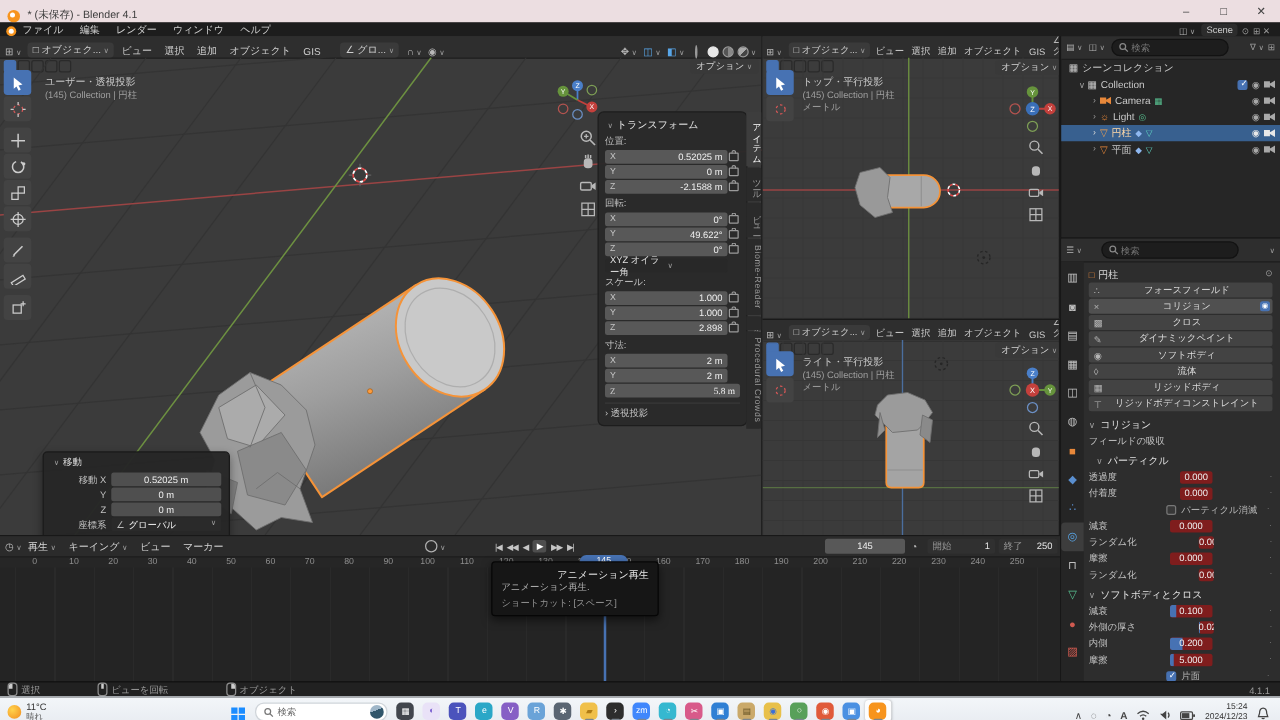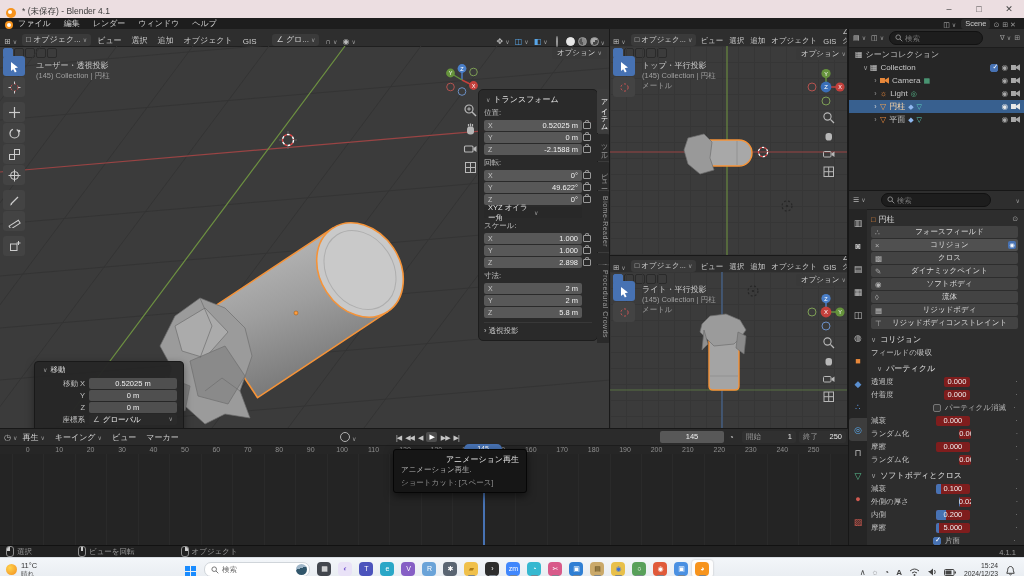"5.8 m" span.tfield { font-family: none -> Liberation Serif, serif; margin-right: 10px -> none }
